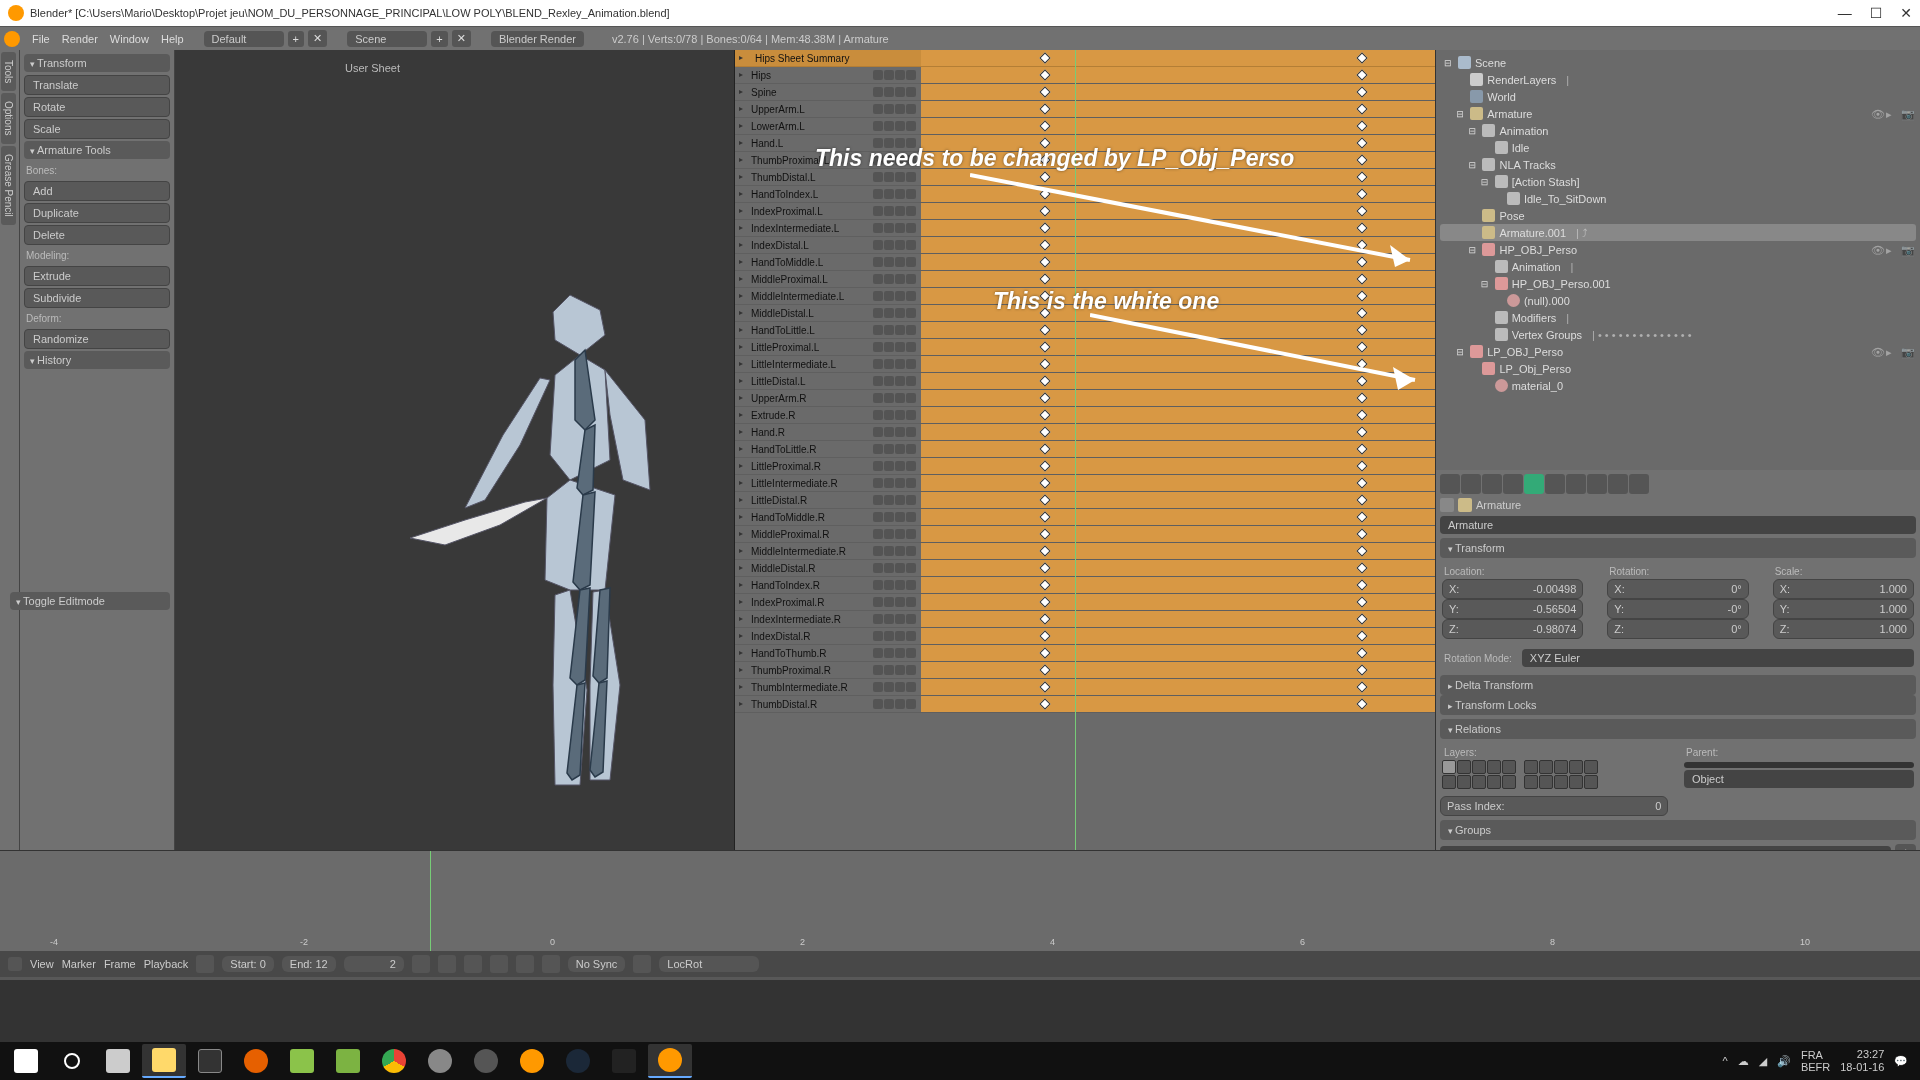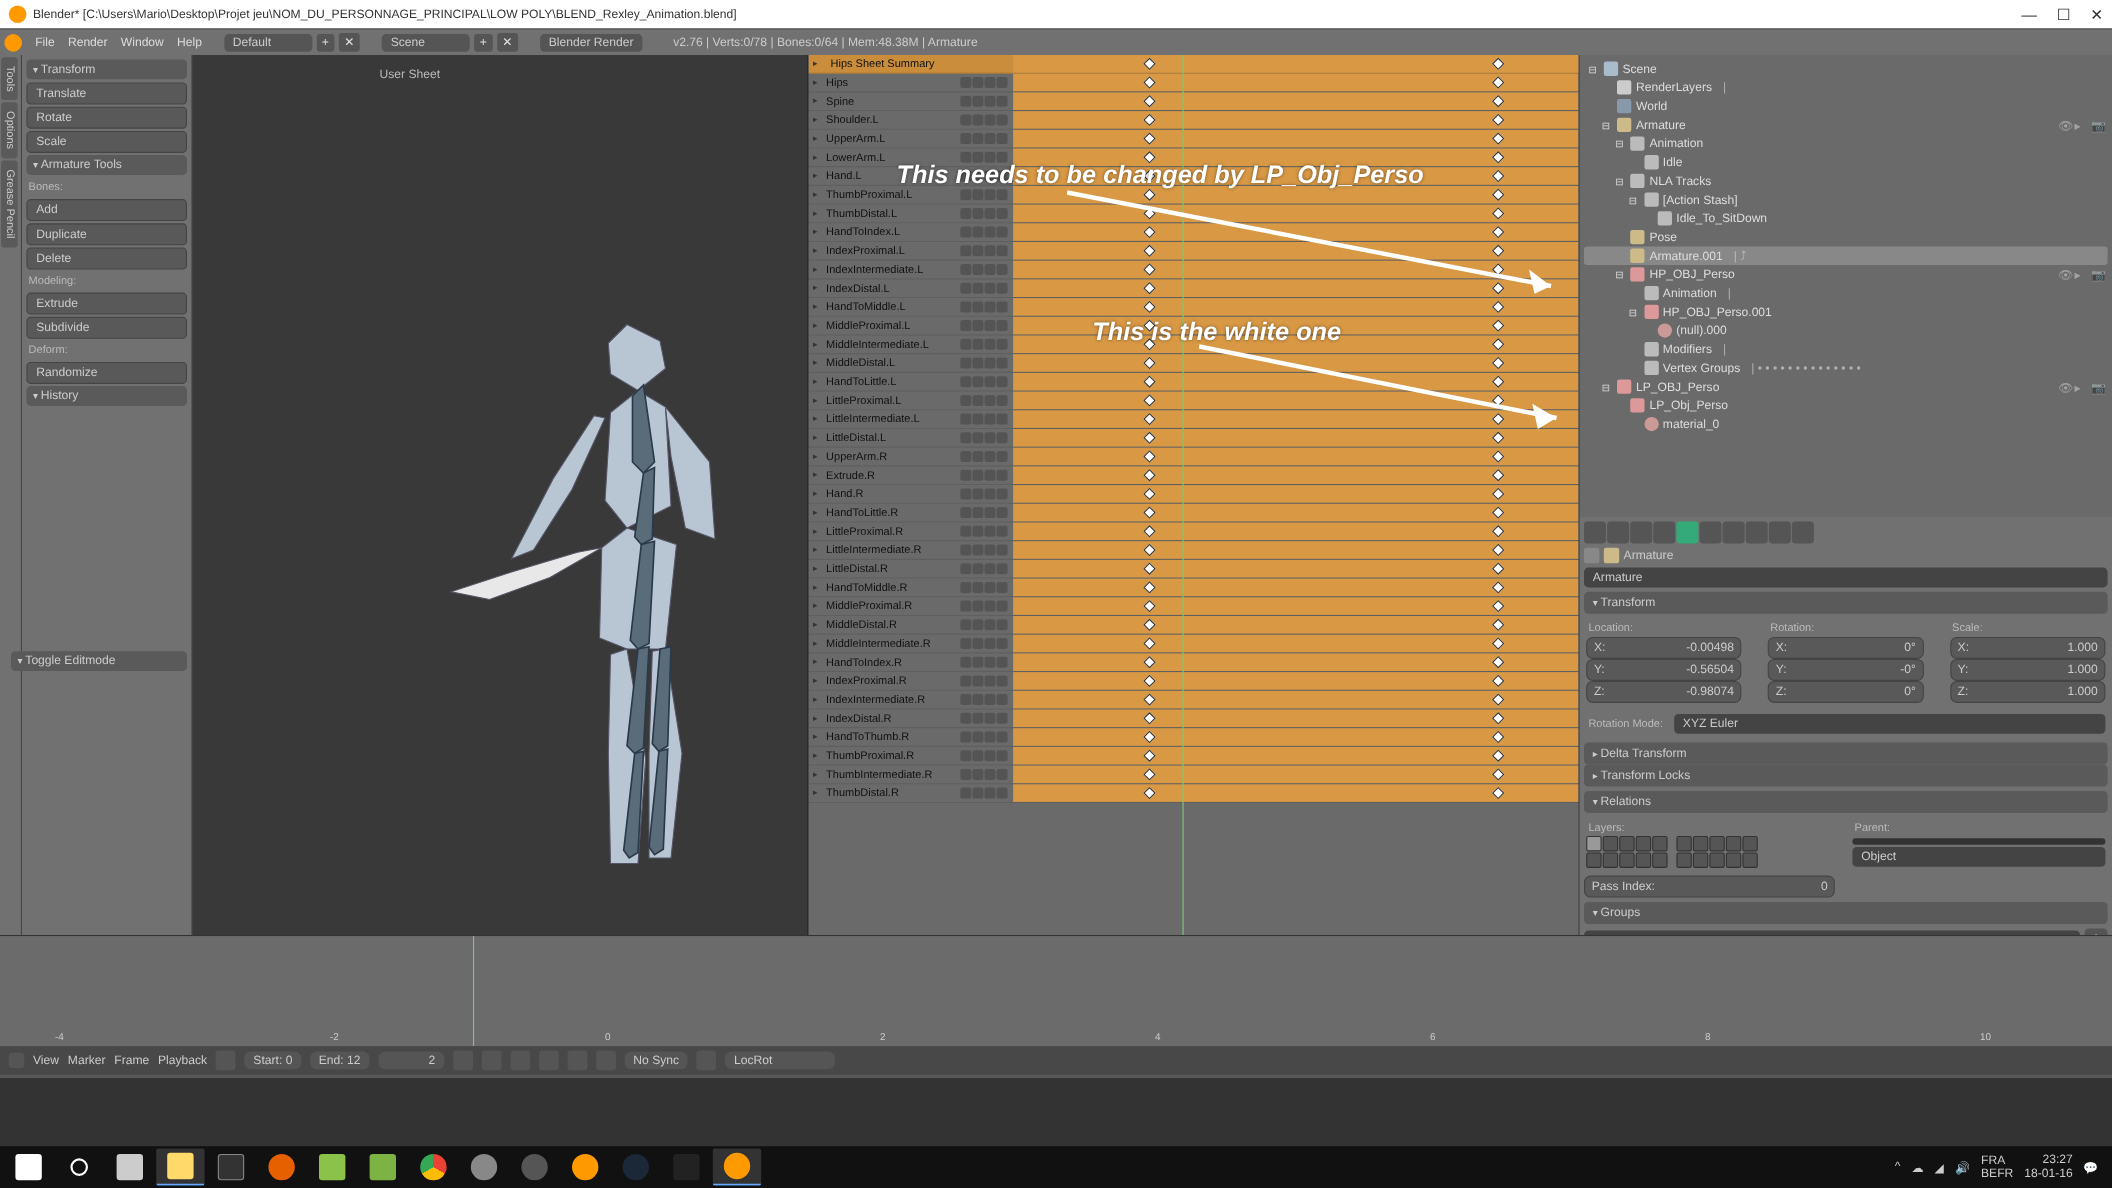"Shoulder.L" div.ds-row { html: <div> <div>Shoulder.L</div> <div> <span></span> <span></span> <span></span> <span></span> </div> <div> <div></div> <div></div> </div> </div> -> none }
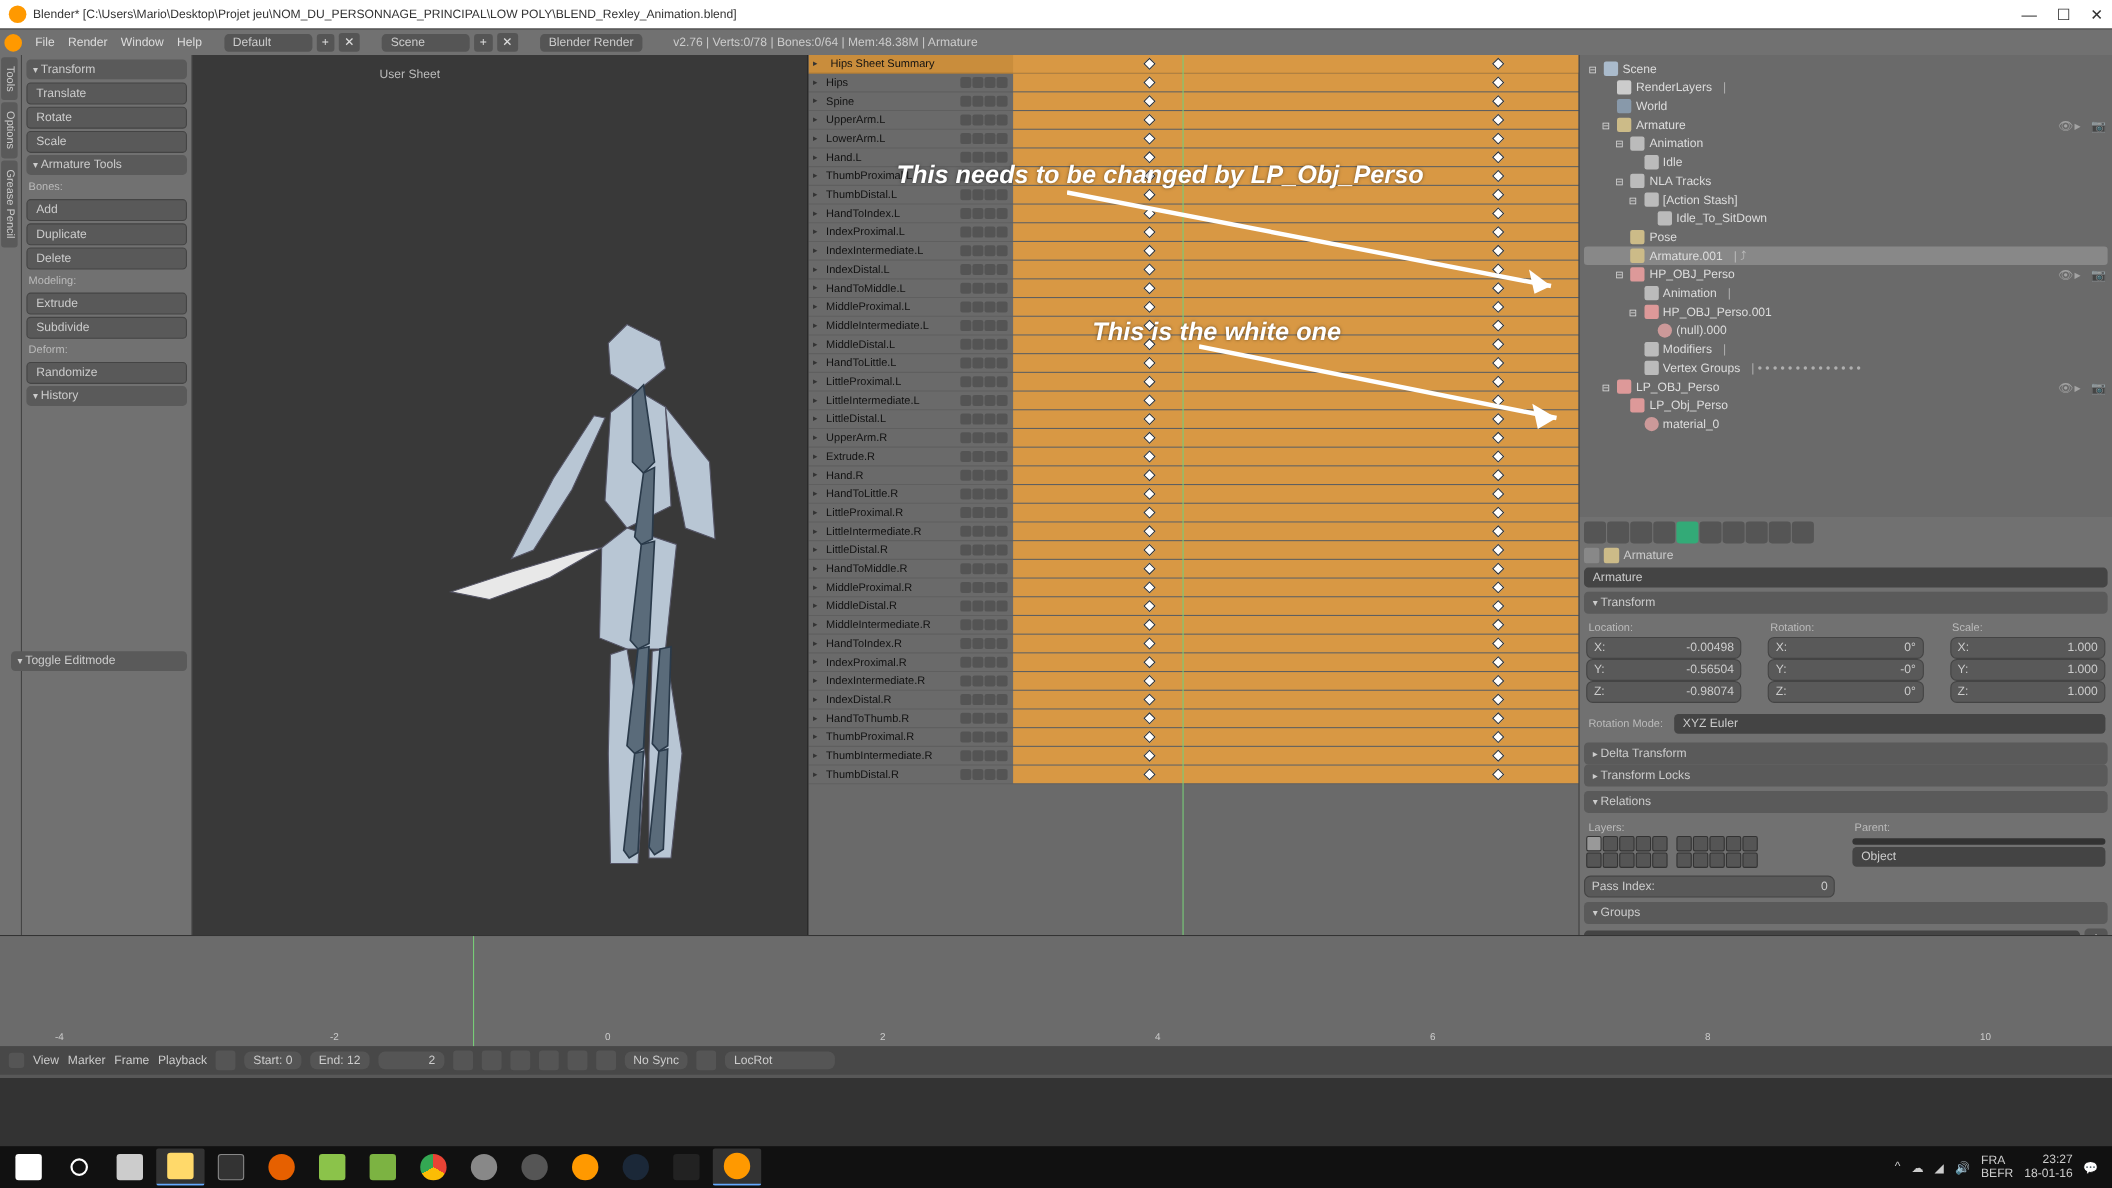"MiddleDistal.R" div.ds-row { order: before "MiddleIntermediate.R" -> after "MiddleIntermediate.R" }
